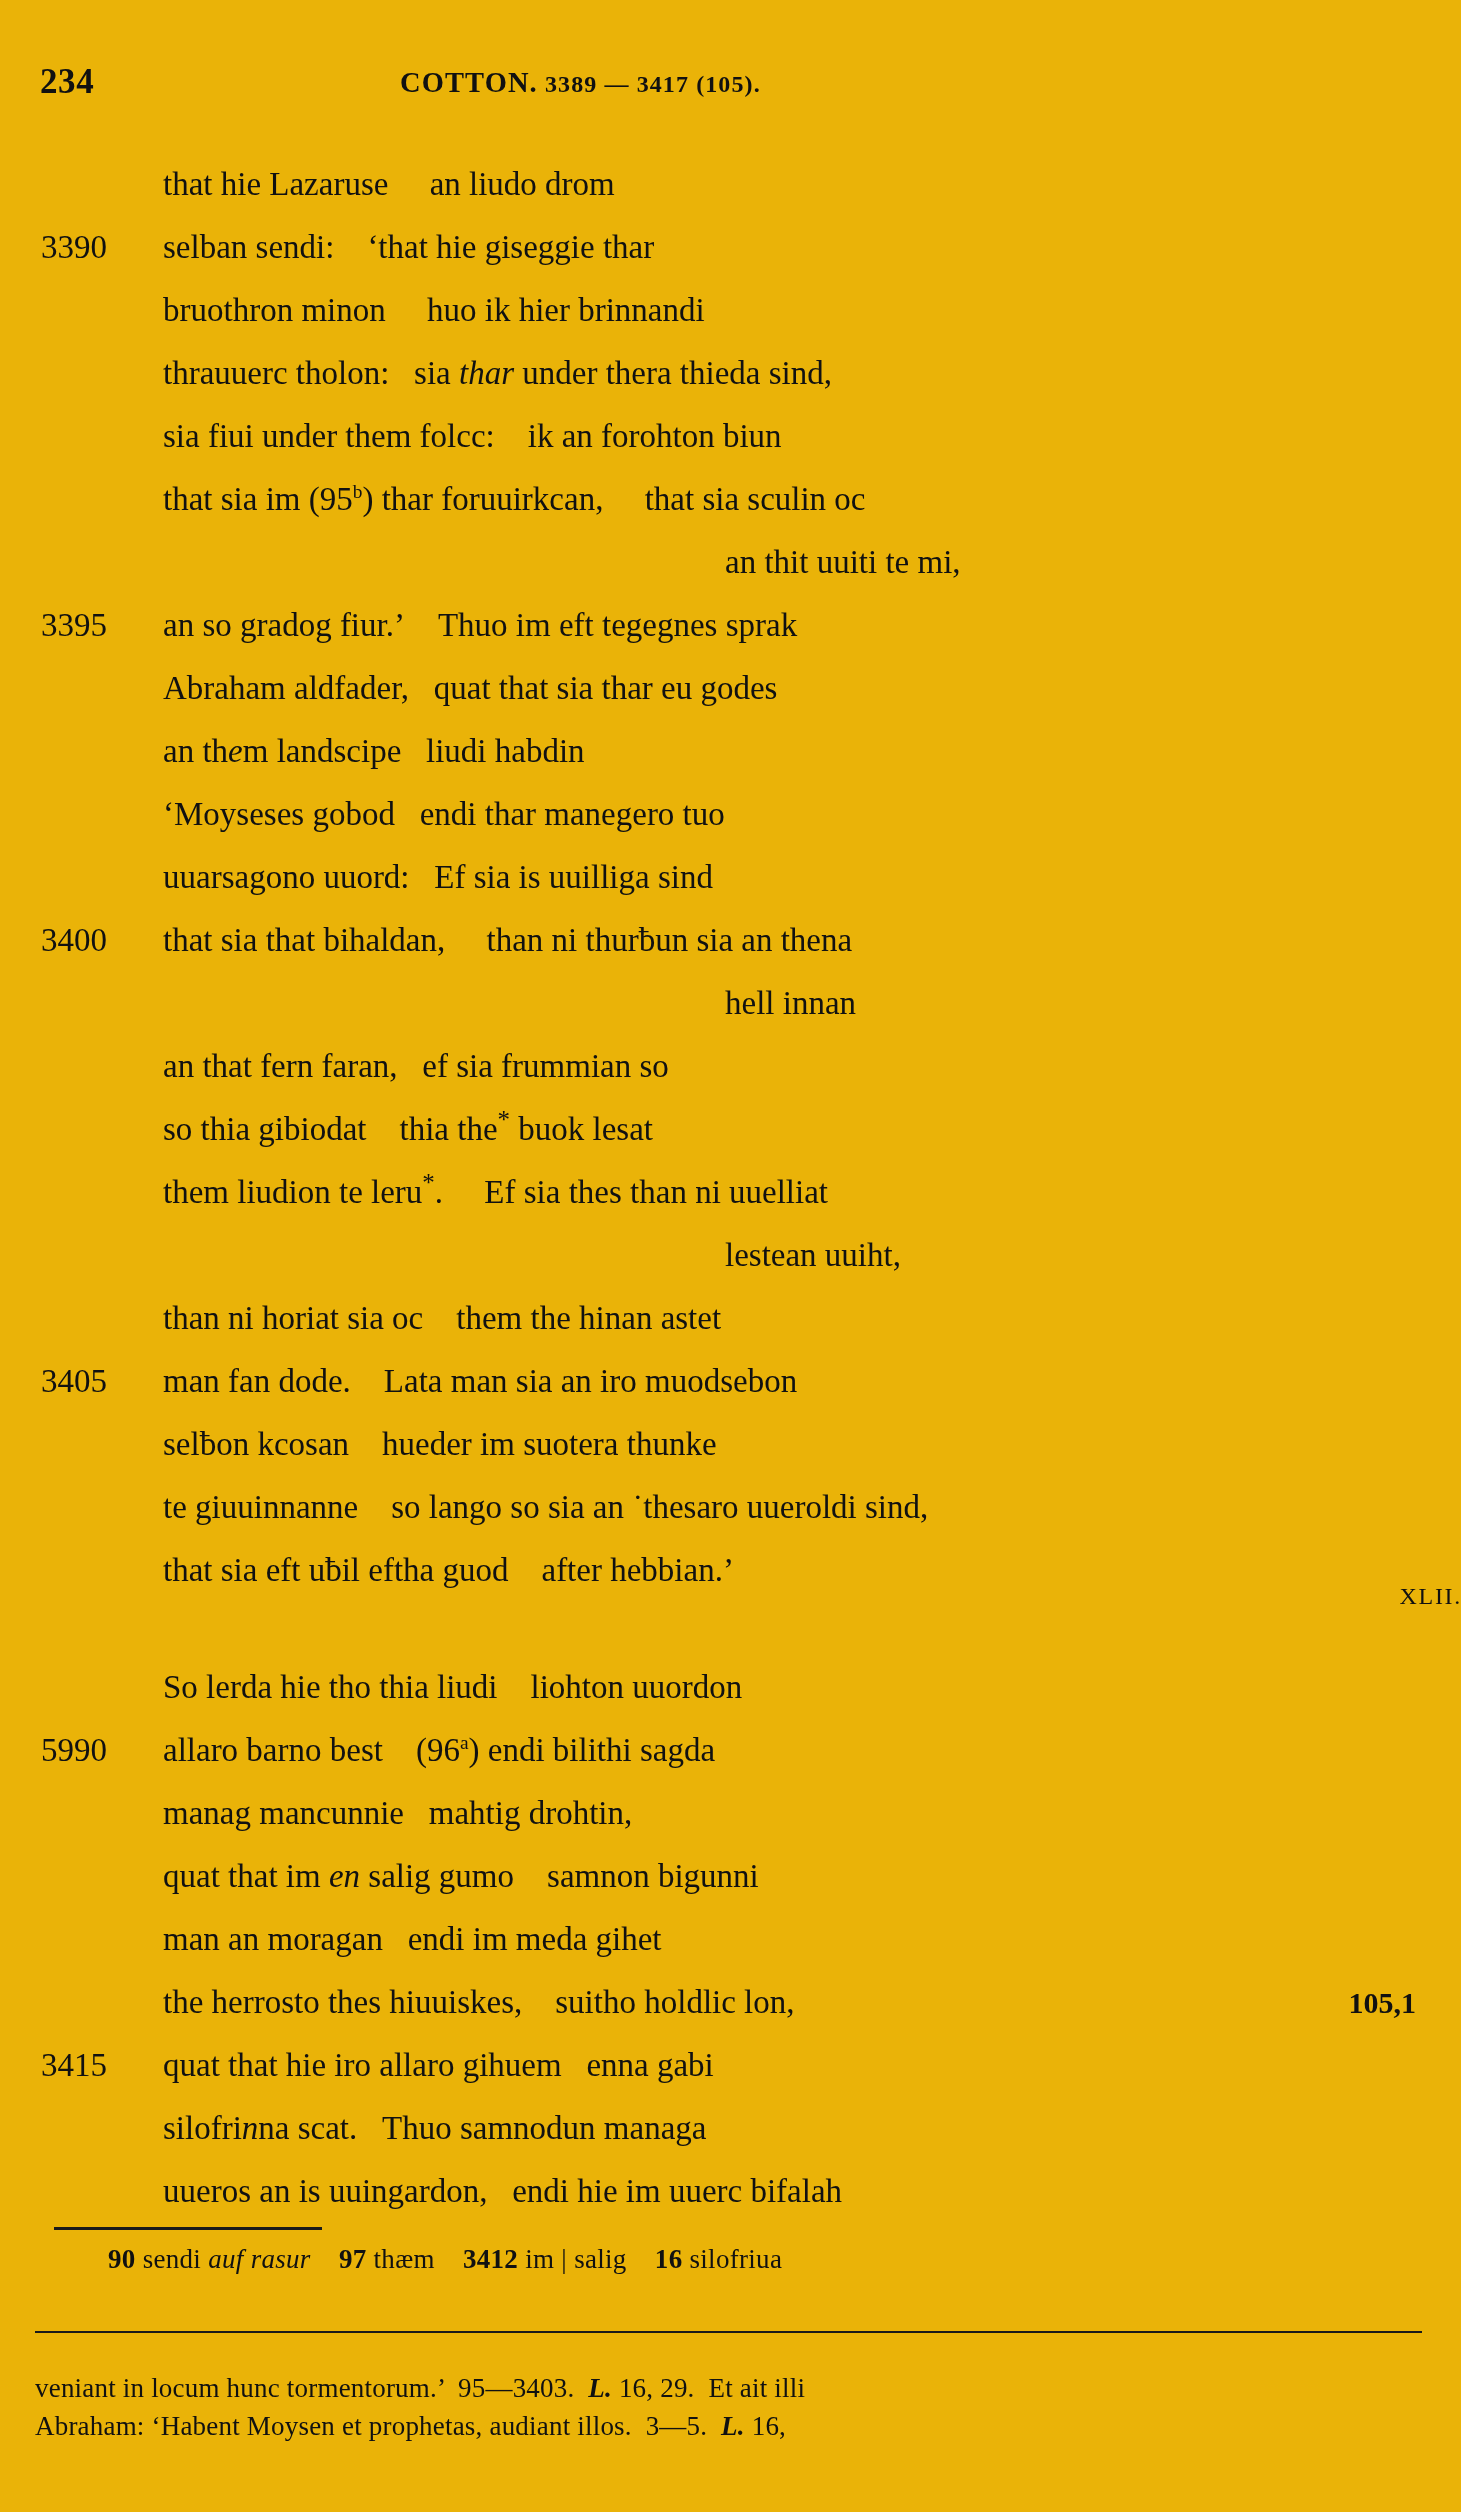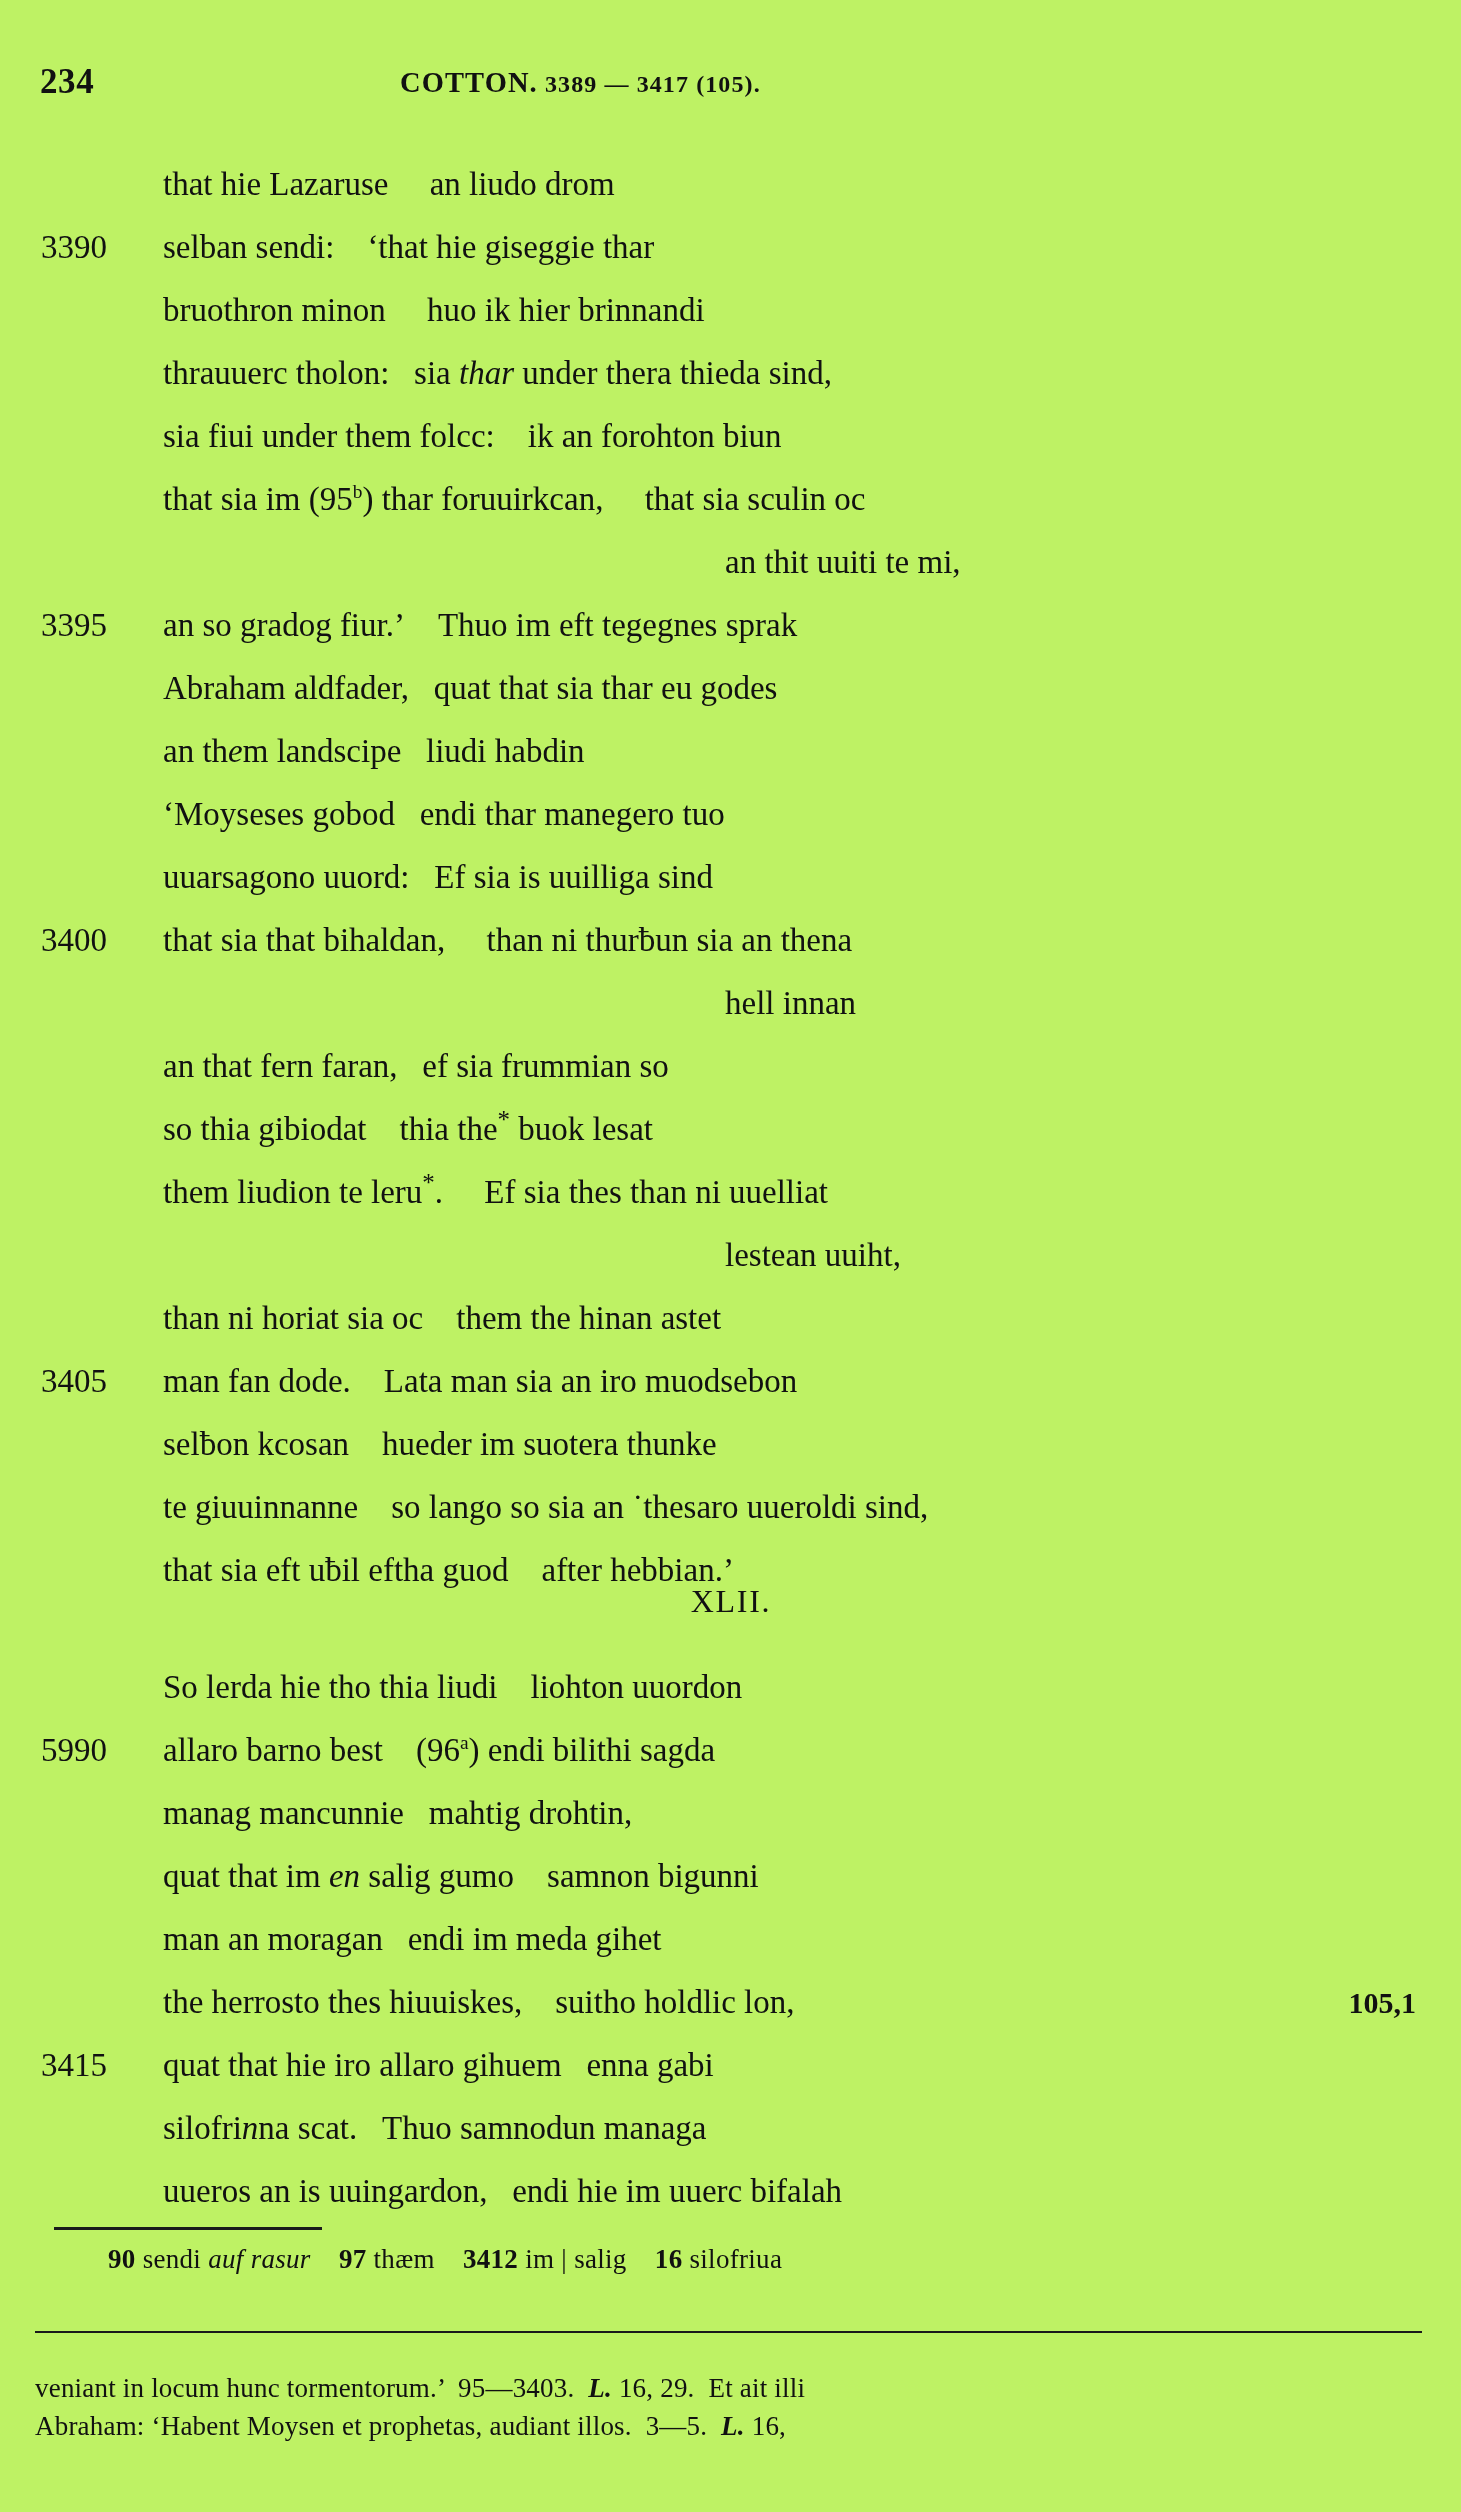"234" .page { background: #bef264 -> #eab308 }
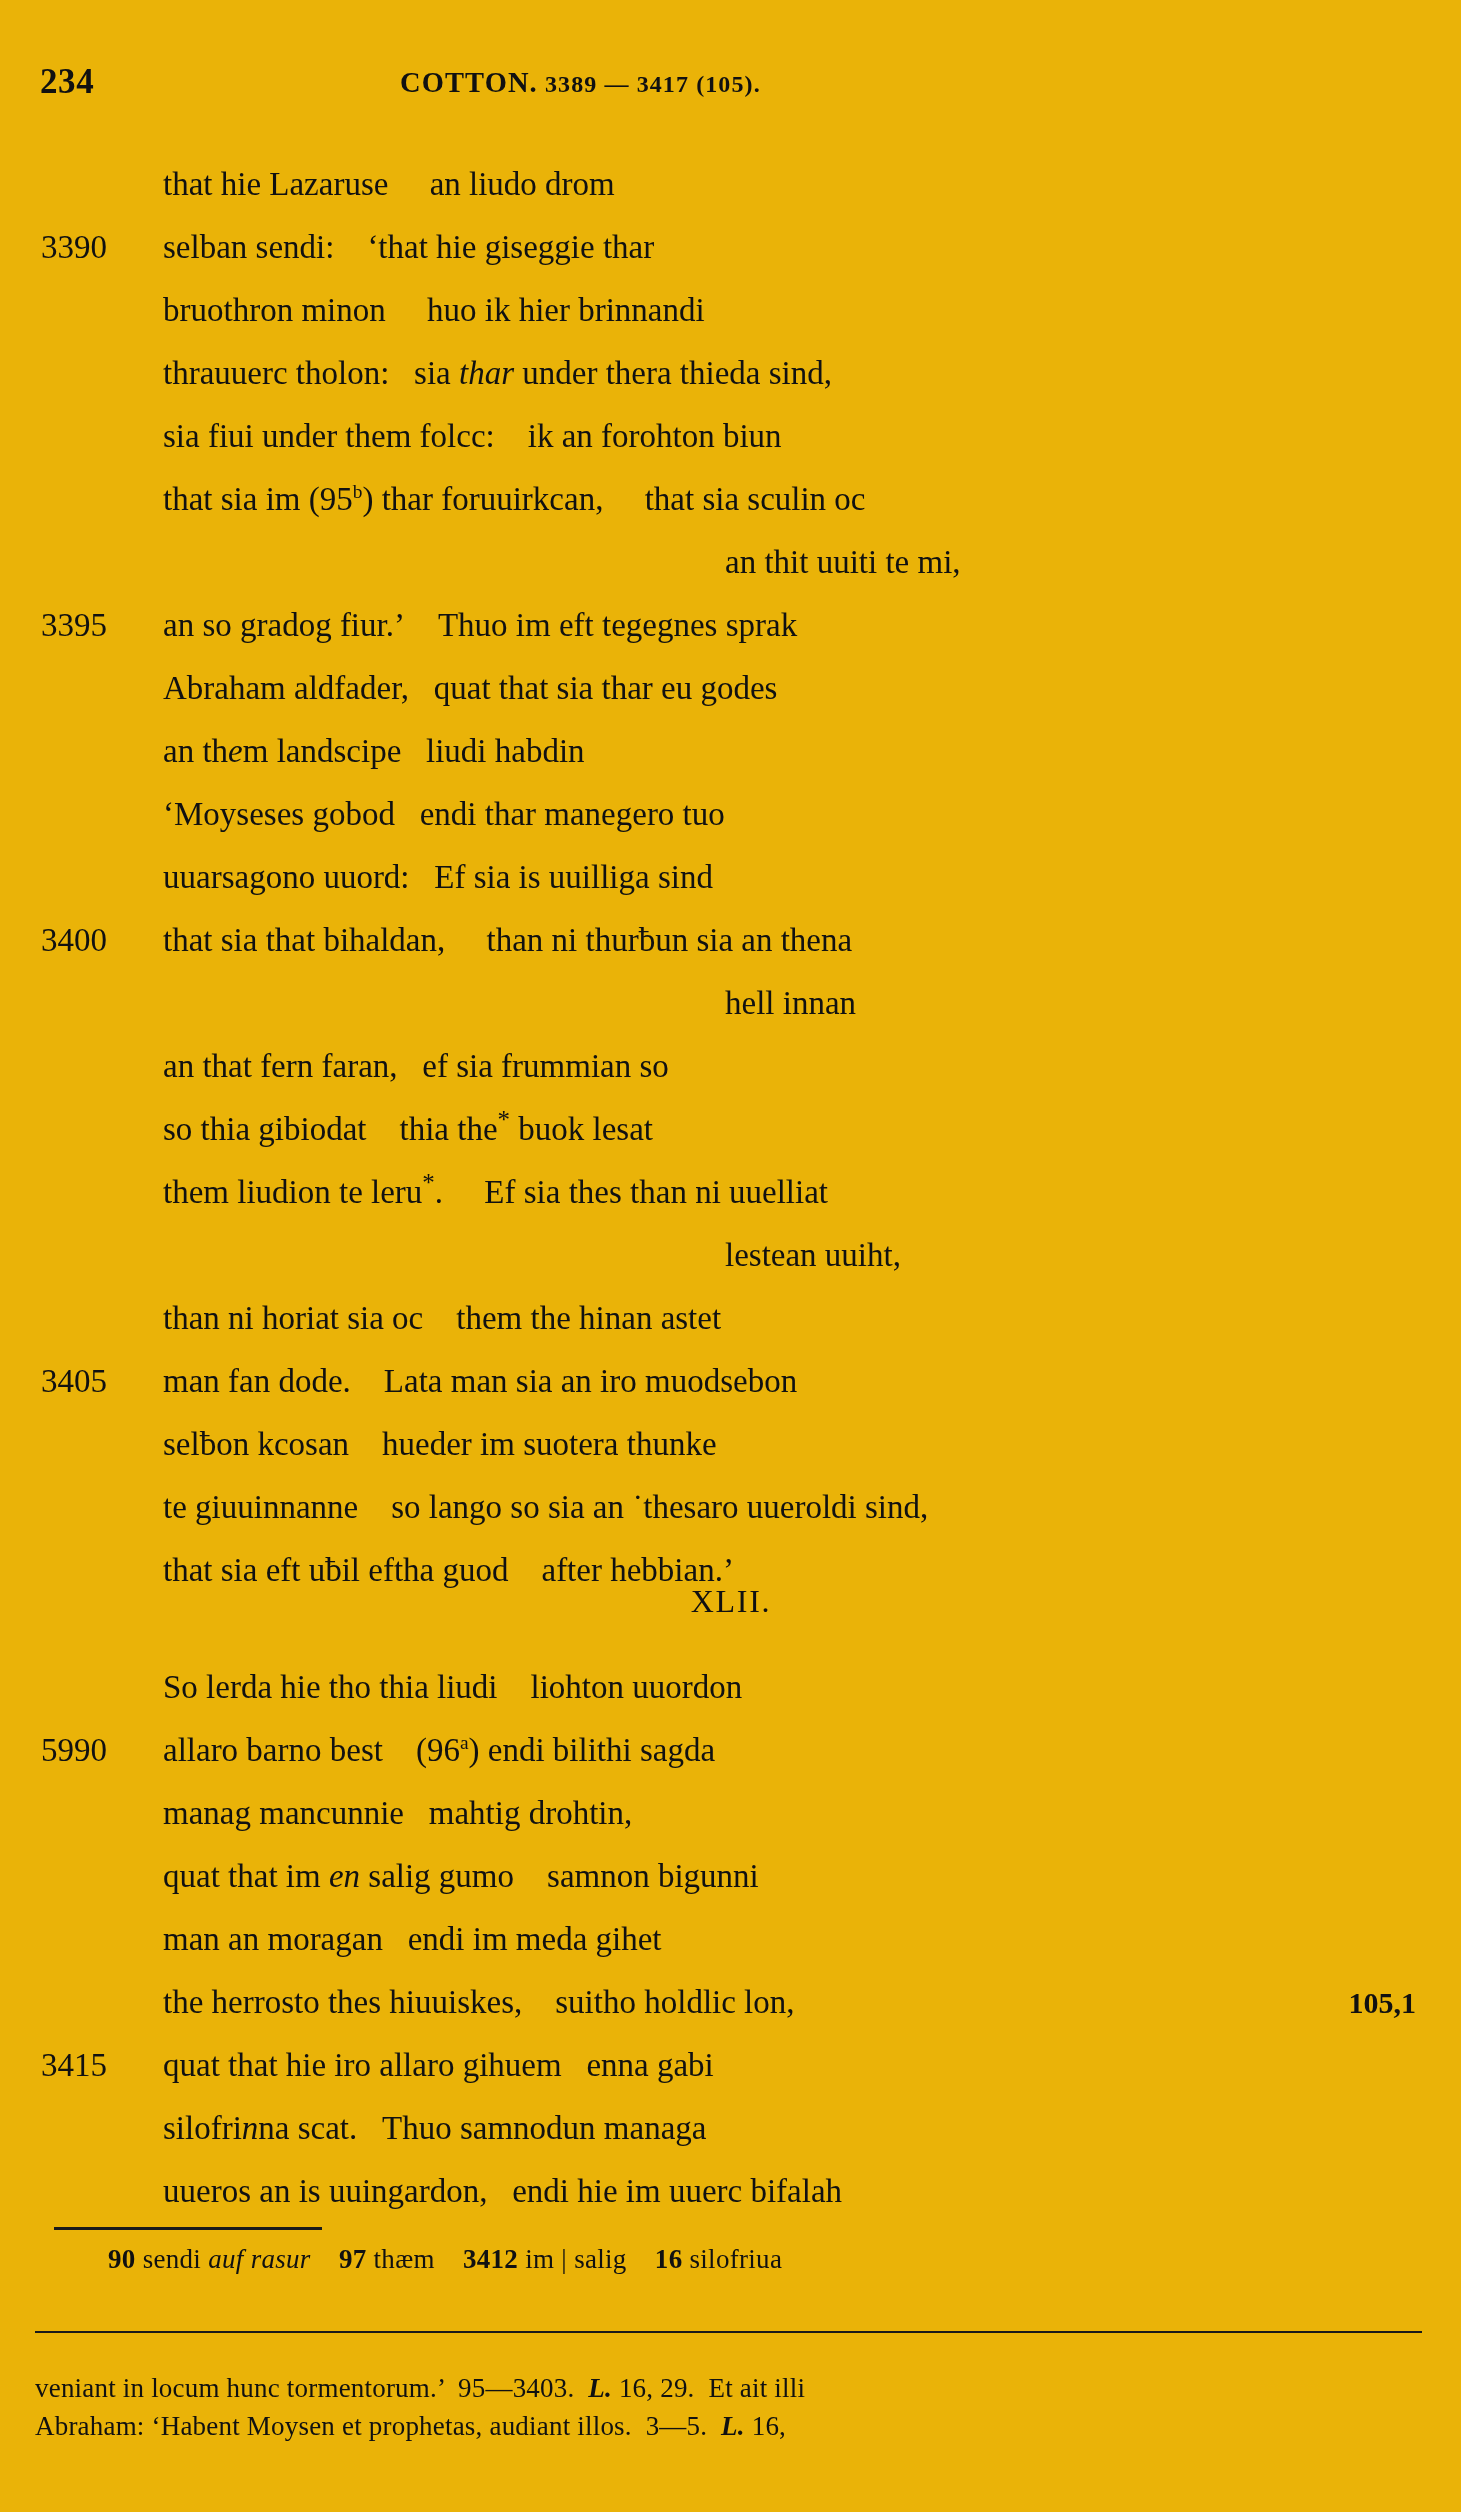"XLII." .chapter-heading { font-size: 32px -> 24px; text-align: center -> right }
